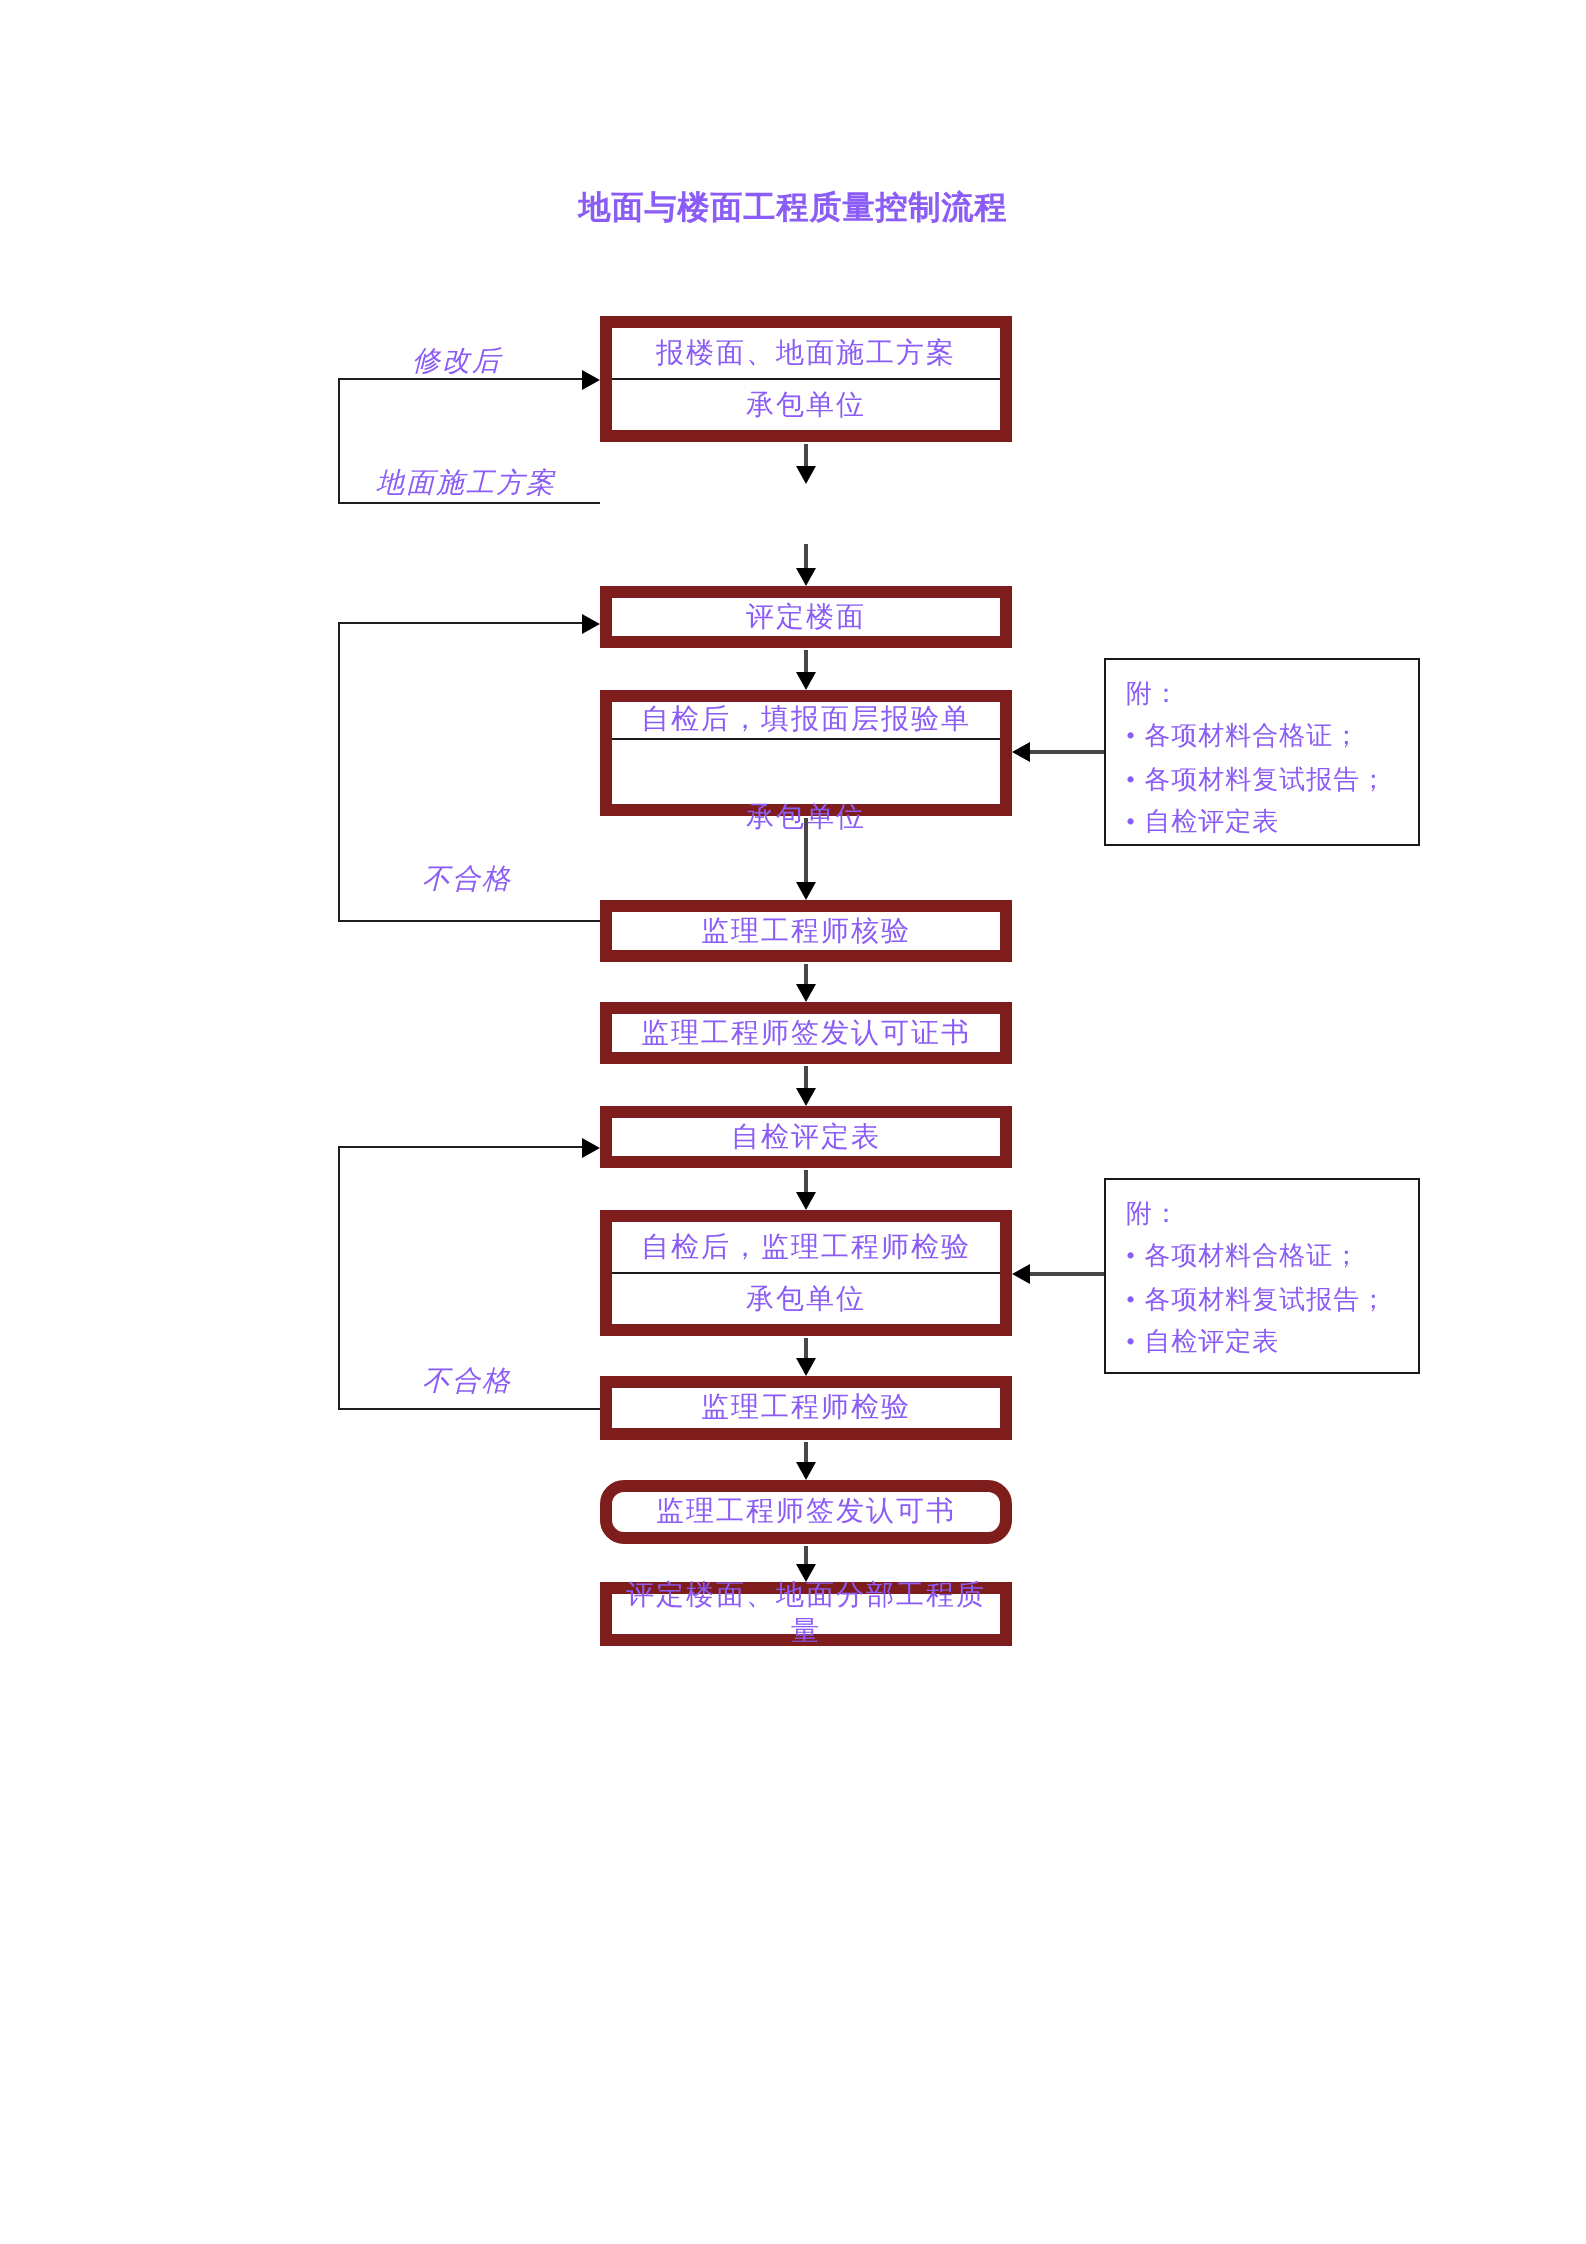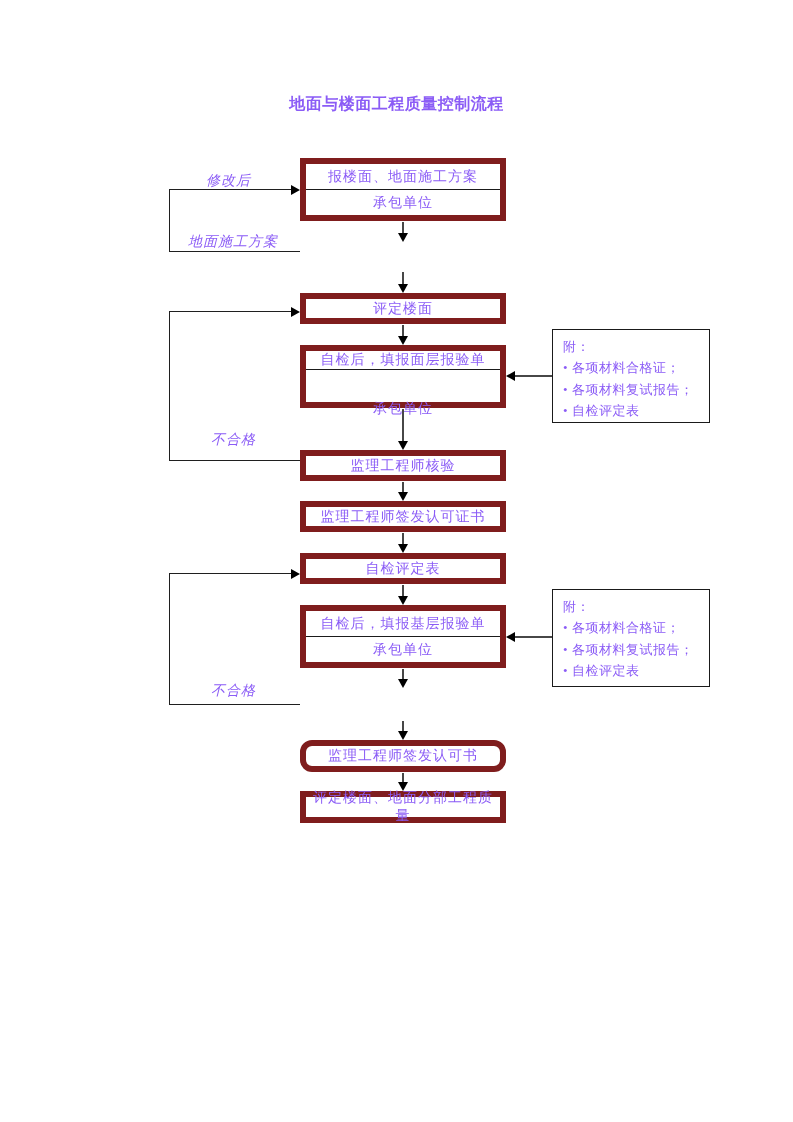"自检后，填报基层报验单" div.row { text: 填报基层报验单 -> 监理工程师检验 }
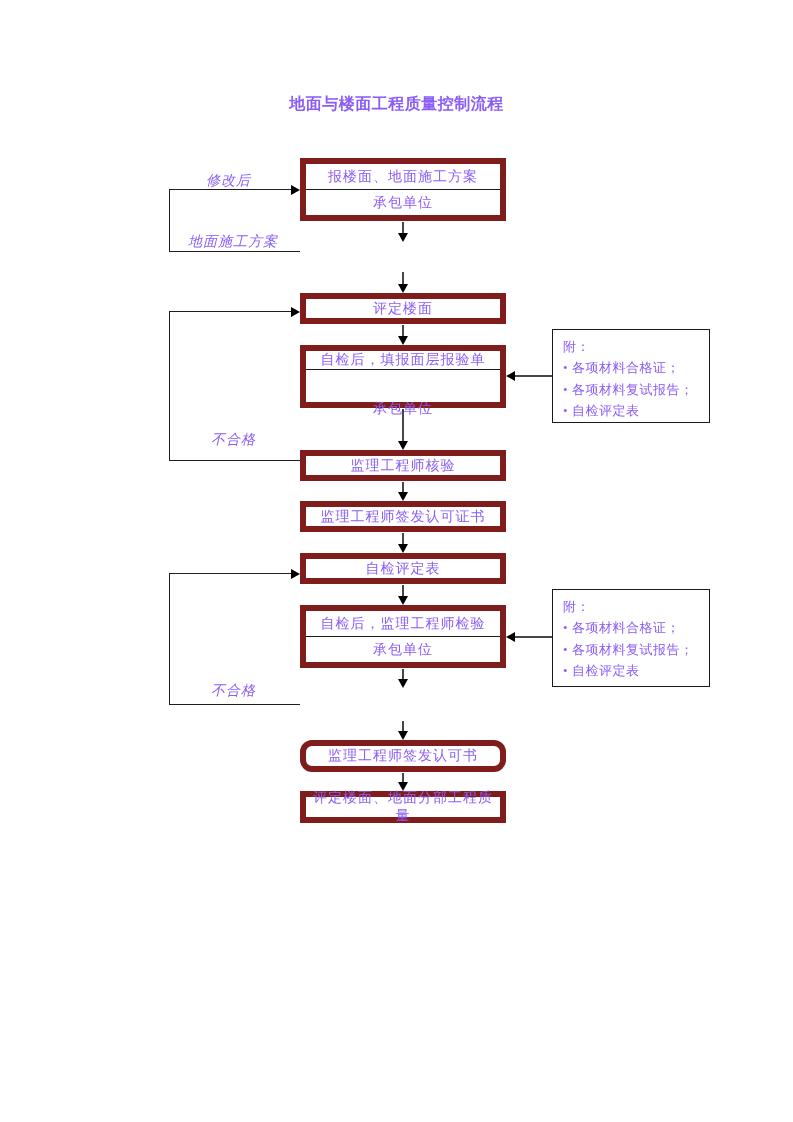"监理工程师检验" div.fbox { html: none -> <div>监理工程师检验</div> }
